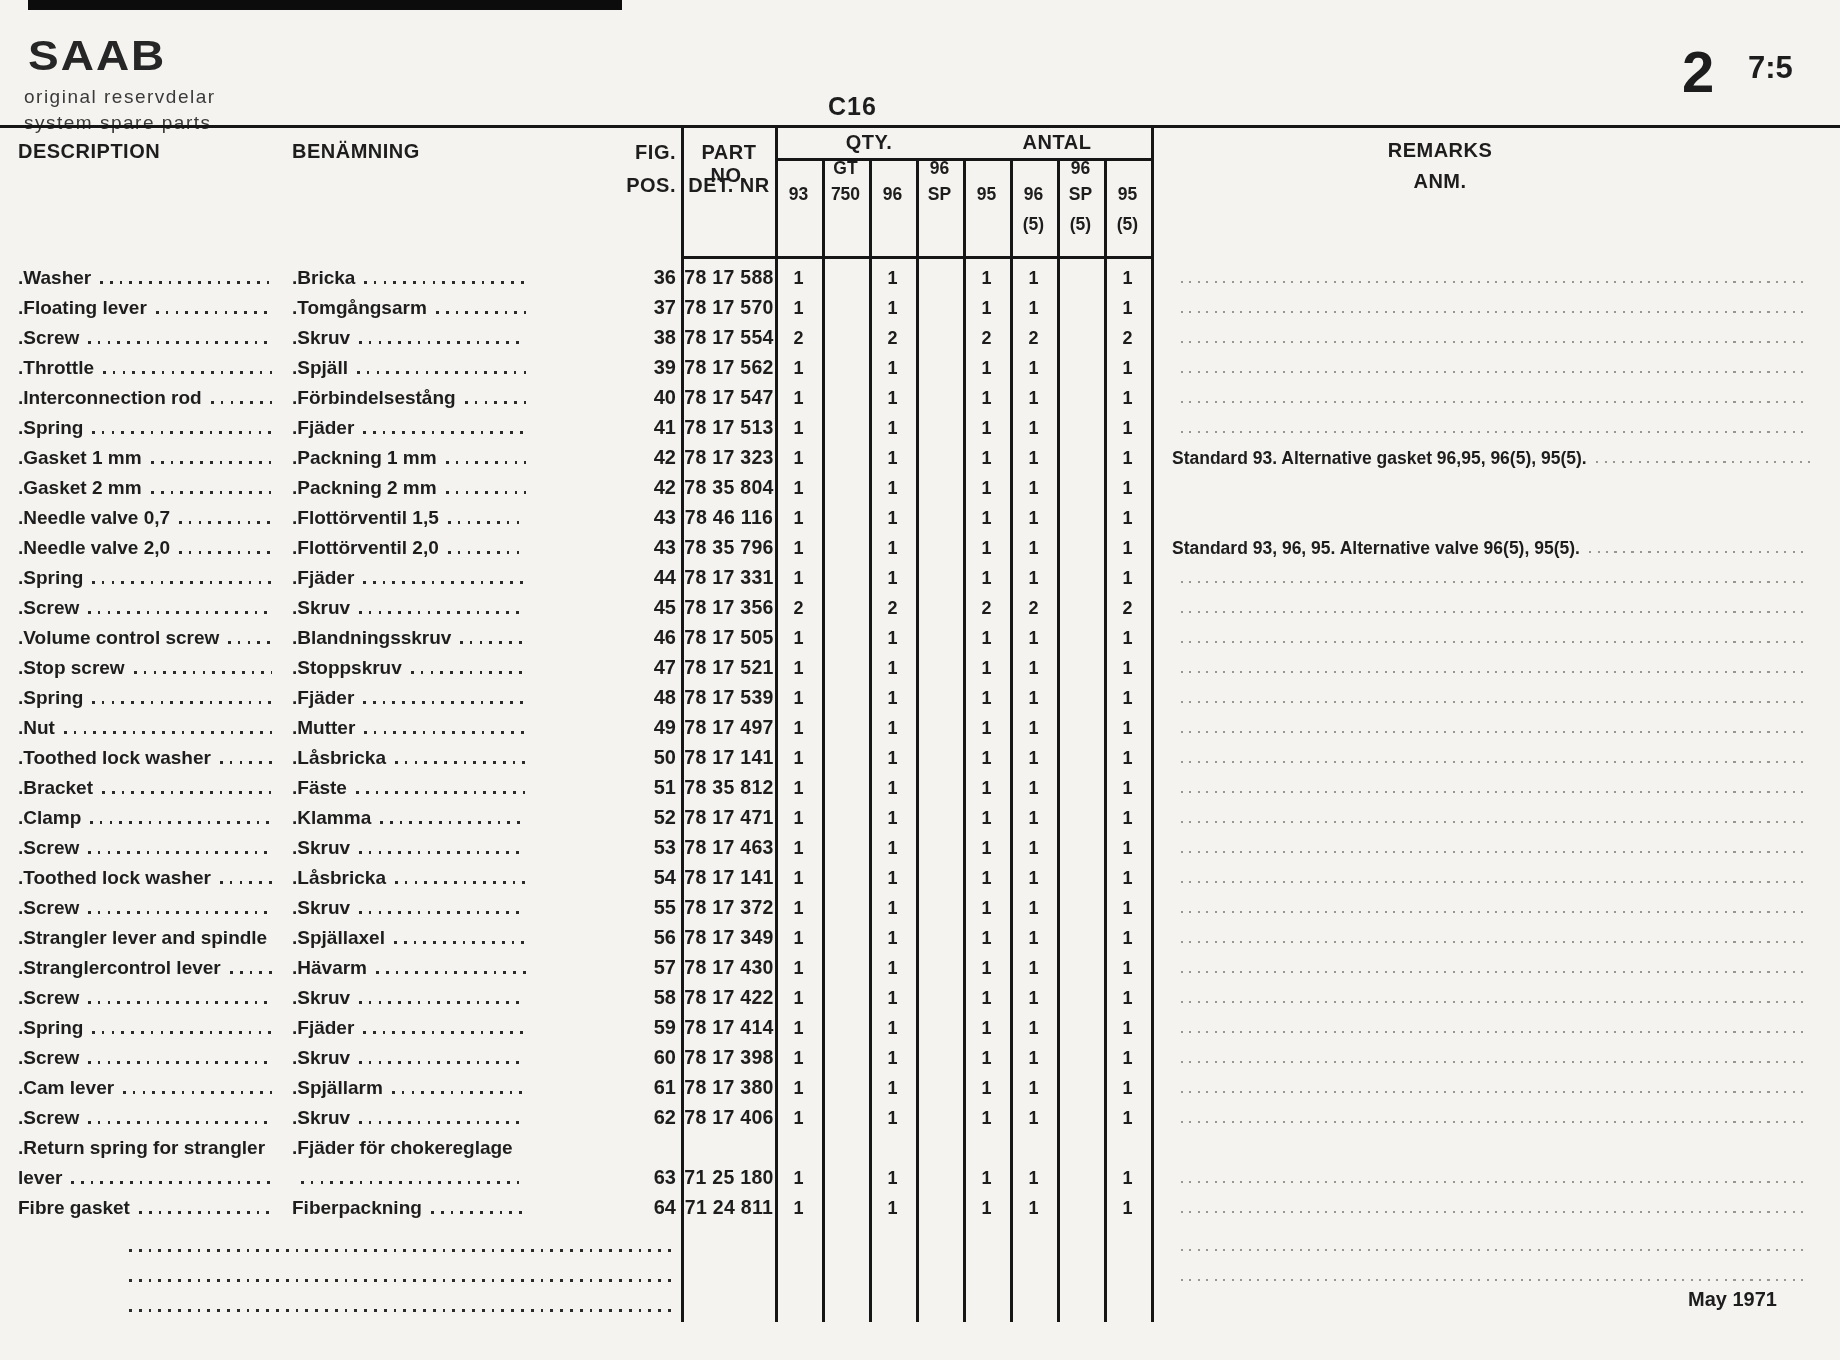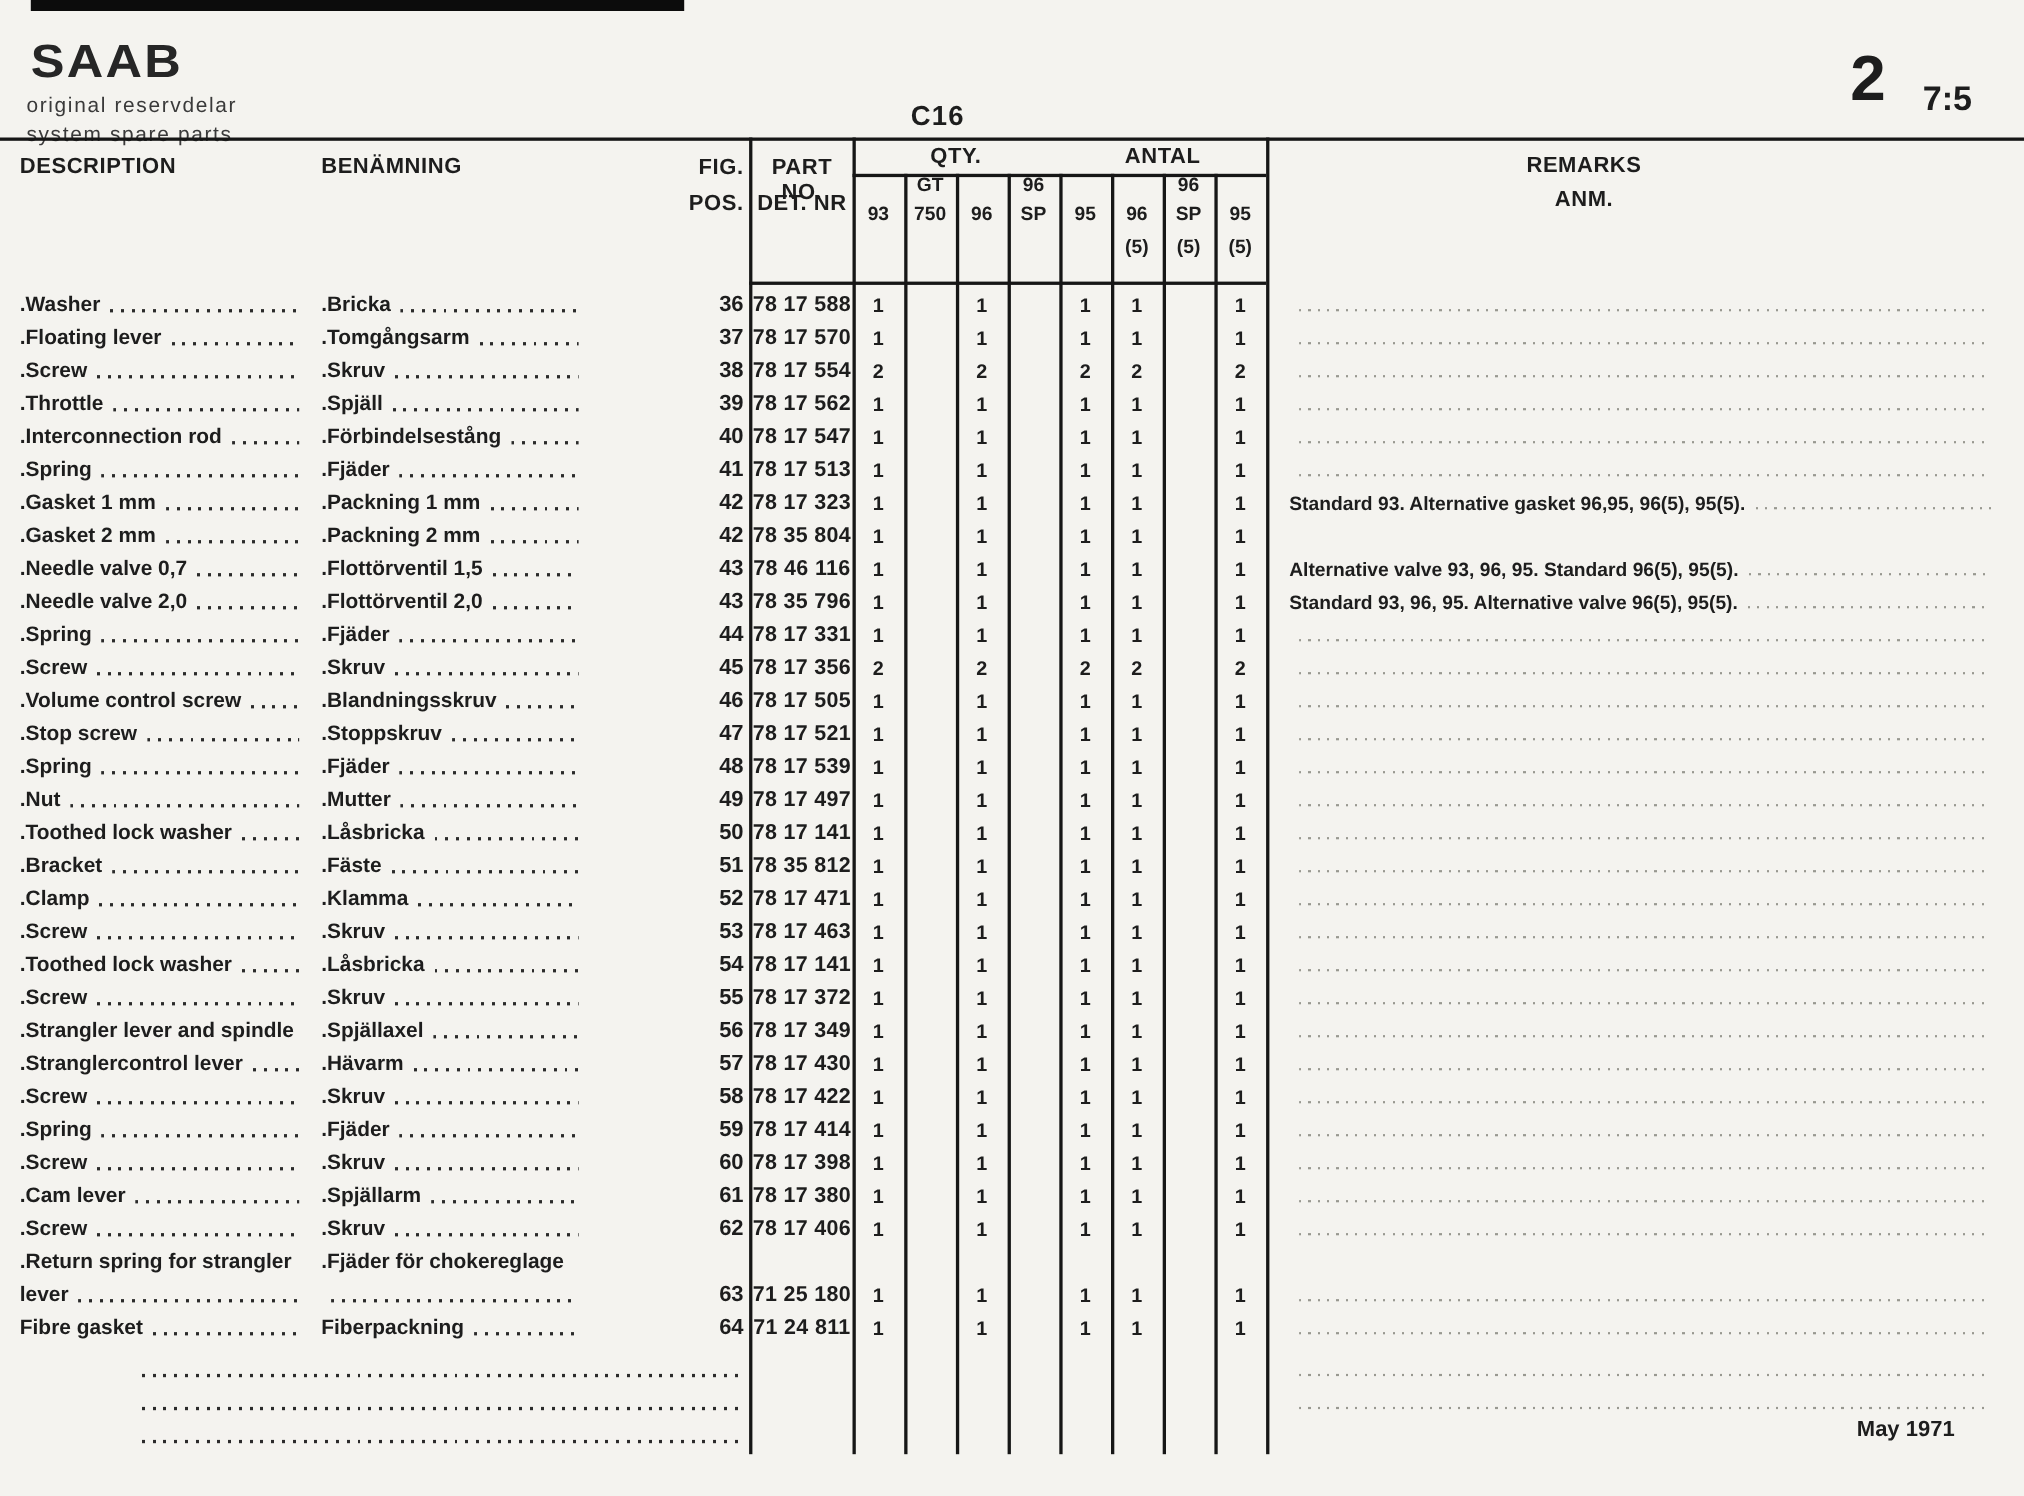"7:5" .pageref { top: 72px -> 50px }
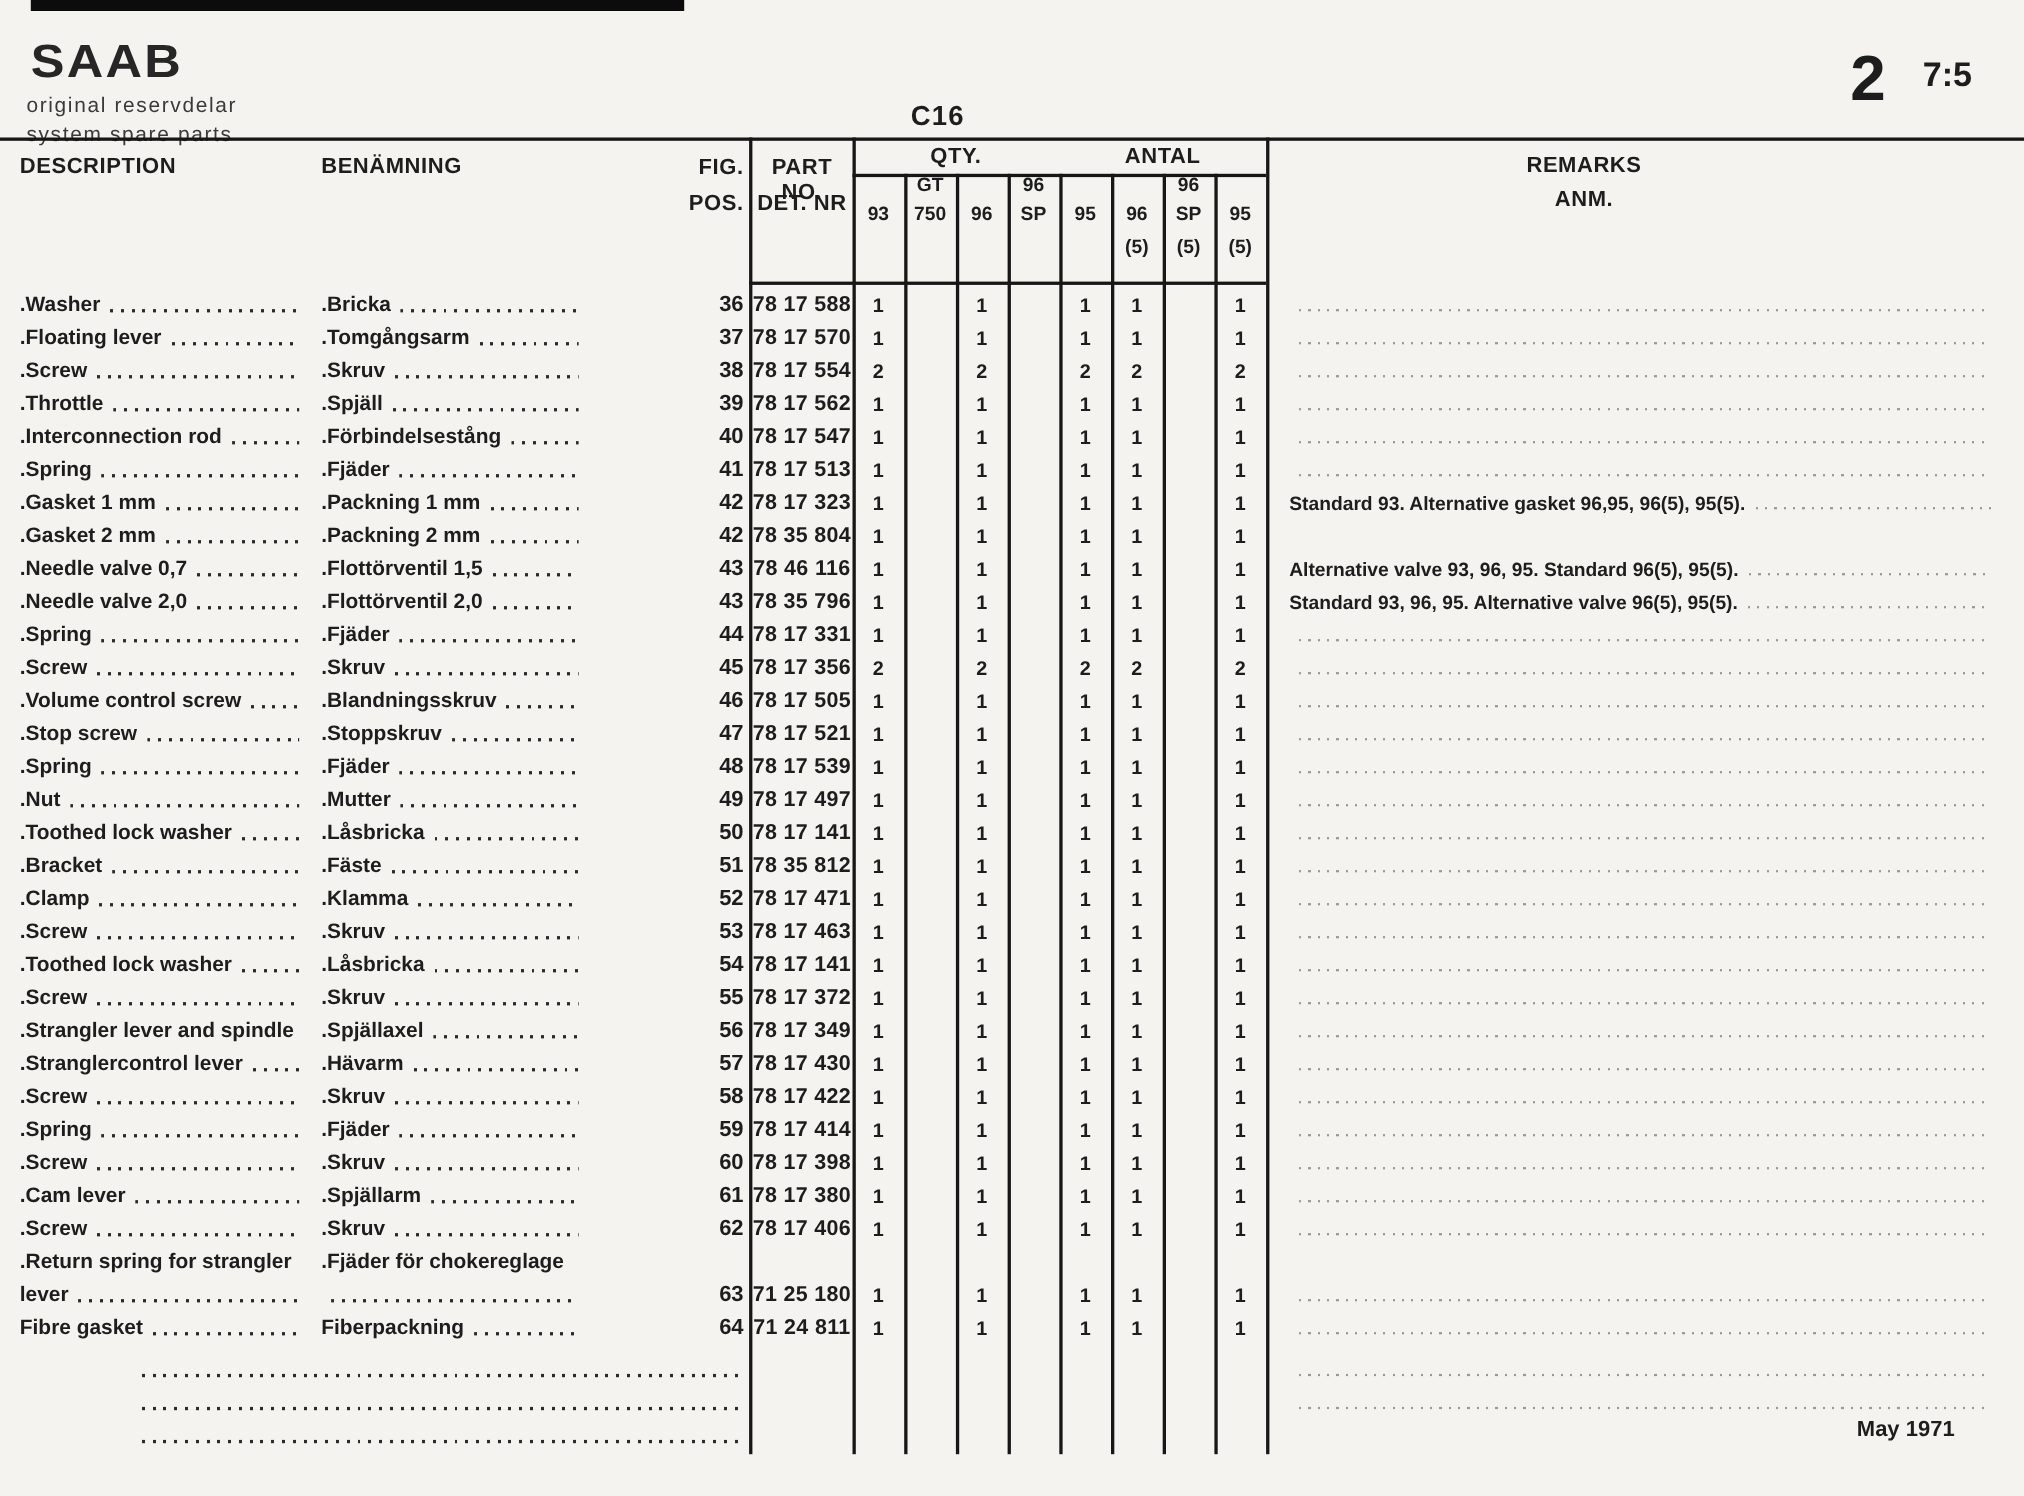"Alternative valve 93, 96, 95." div.cell { html: <div> <span>Alternative valve 93, 96, 95. Standard 96(5), 95(5).</span> <span></span> </div> -> none }
